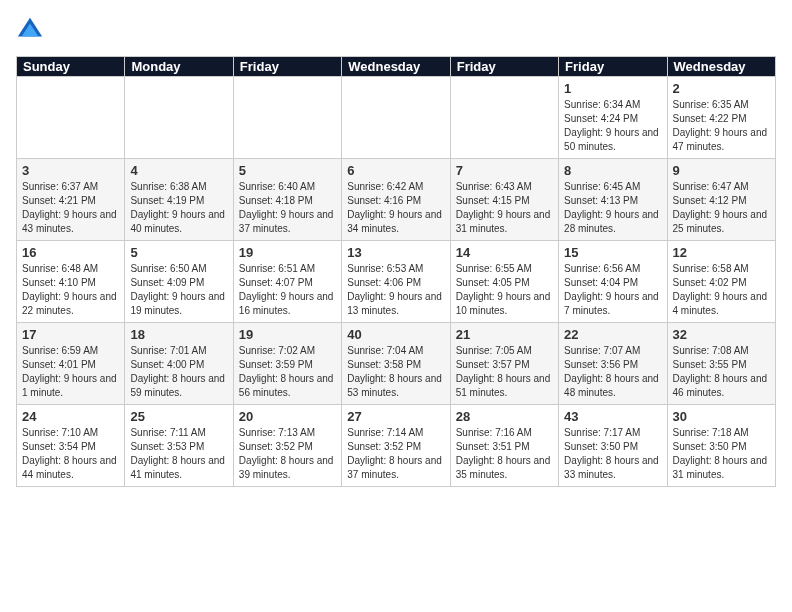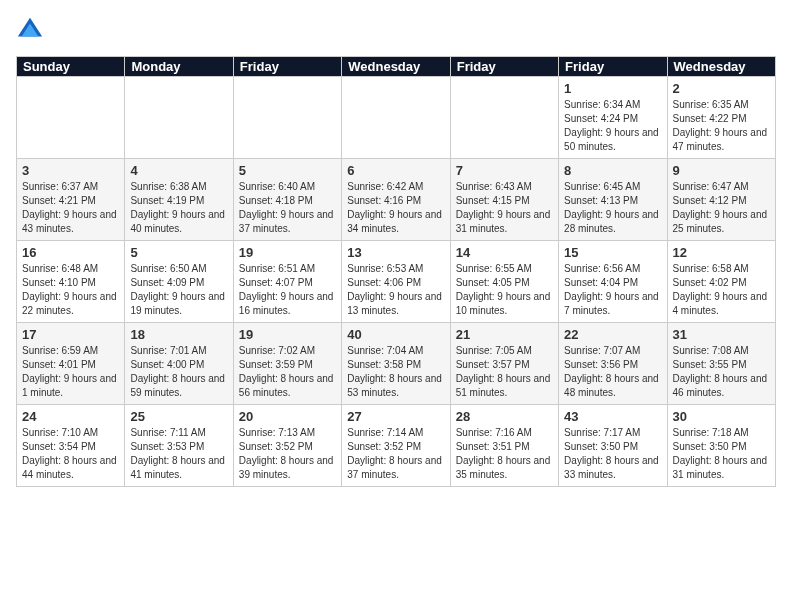"31" span.day-number { text: 31 -> 32 }
